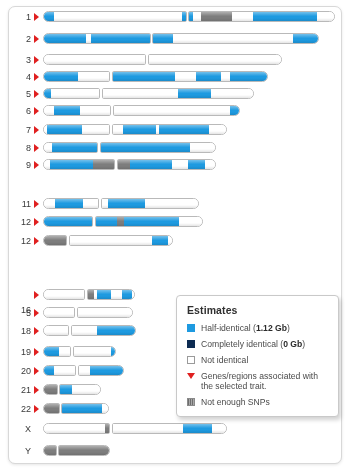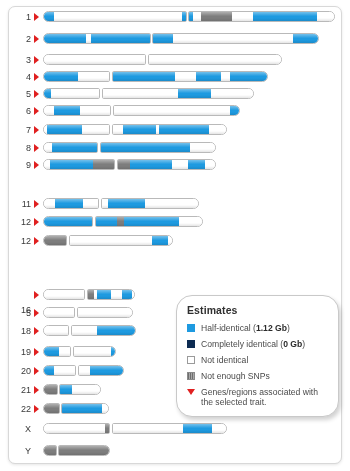"Estimates" .legend { border-radius: 16px -> 4px }
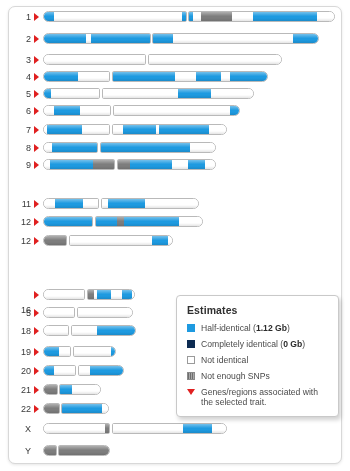"Not enough SNPs" div.legend-row { order: before "Genes/regions associated with the" -> after "Genes/regions associated with the" }
